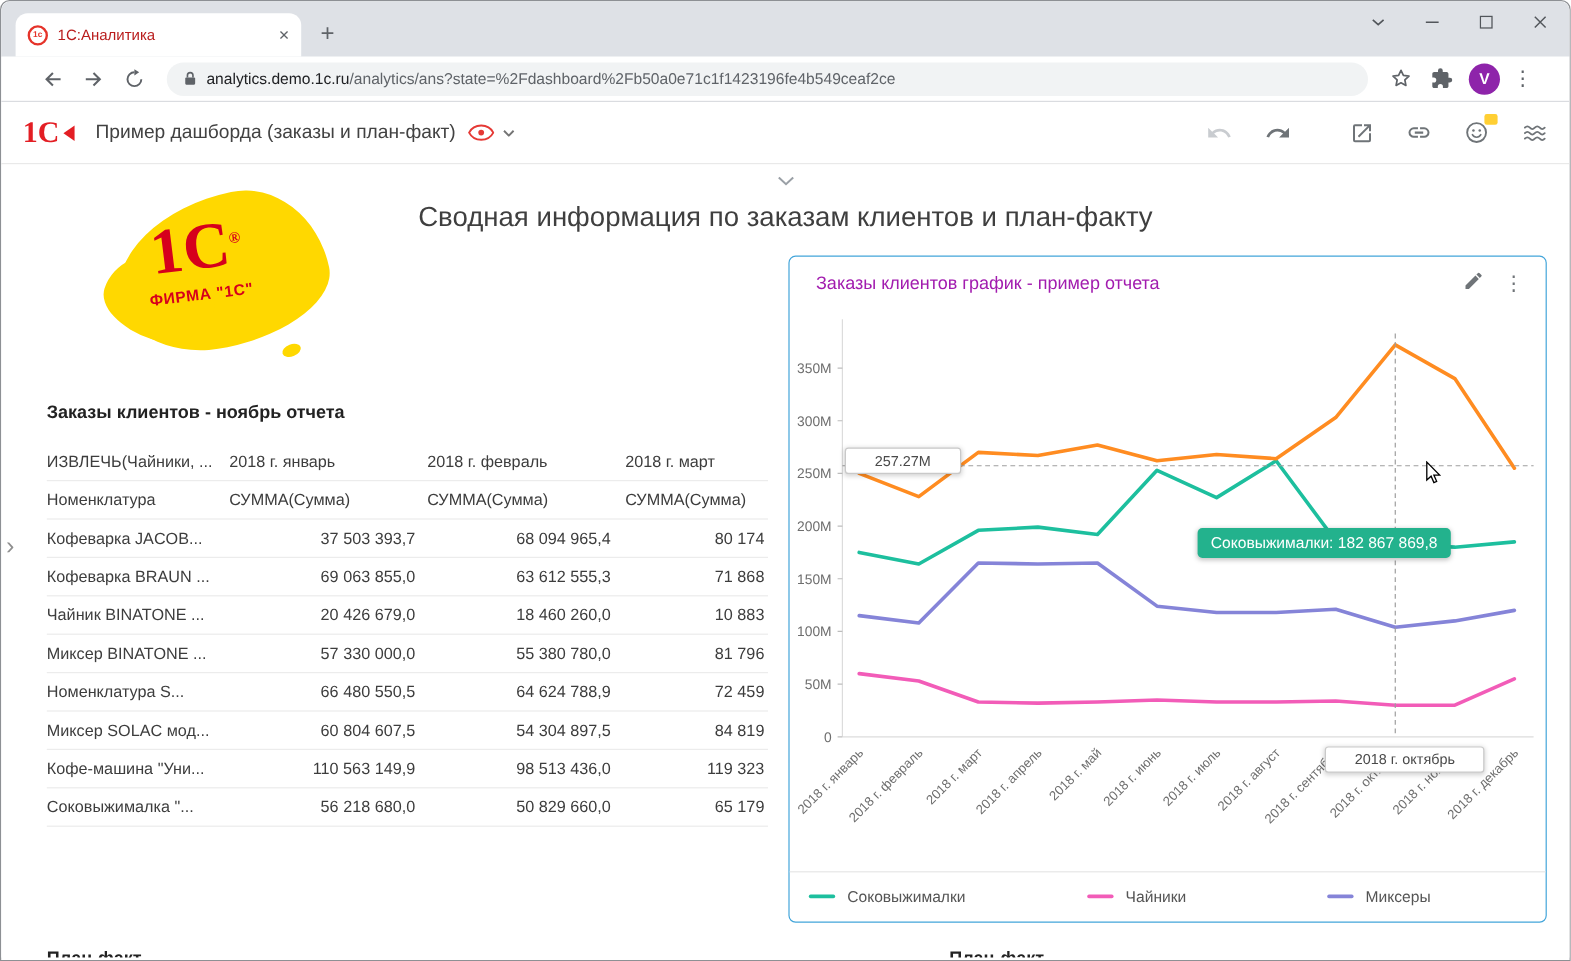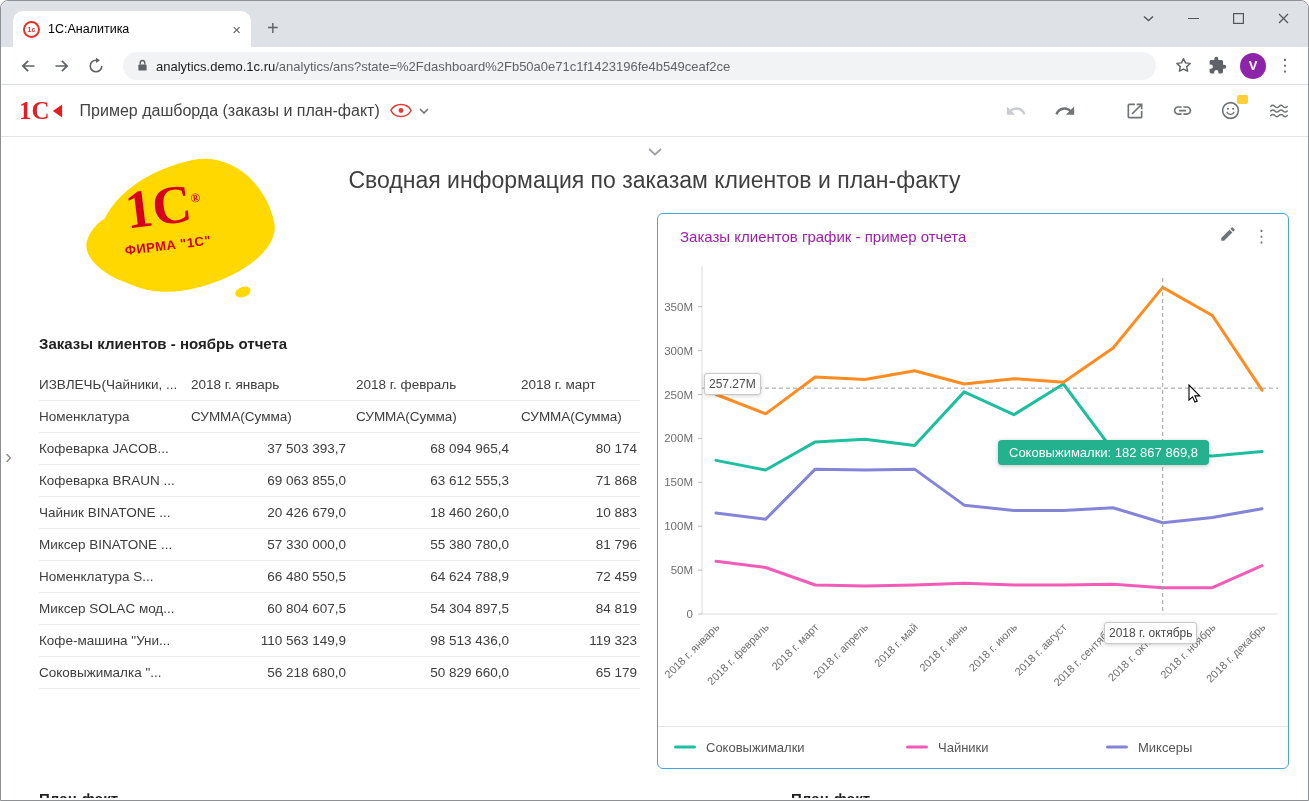"1С:Аналитика" .tab-title { color: #000000 -> #b91c1c }
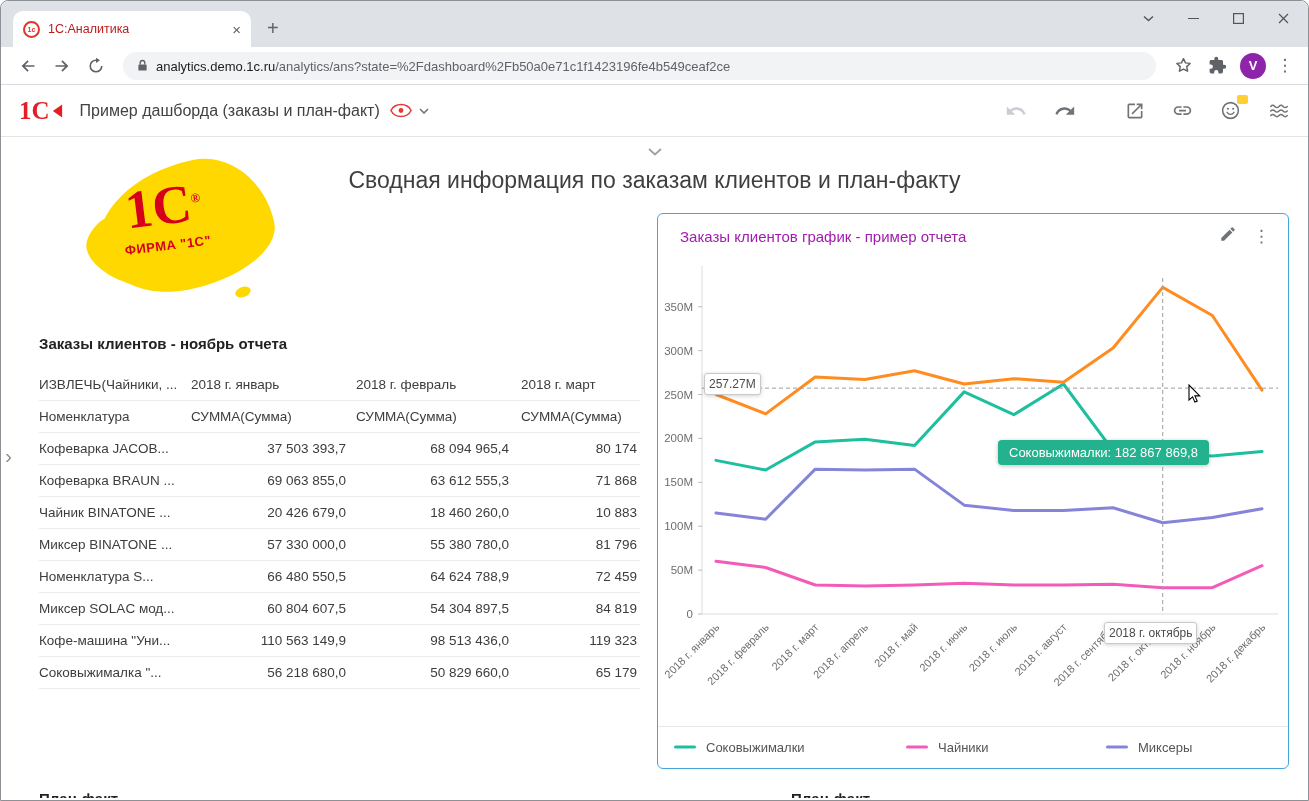"analytics.demo.1c.ru/analytics/ans?state" .addressbar { padding: 0 12px -> 0 28px }
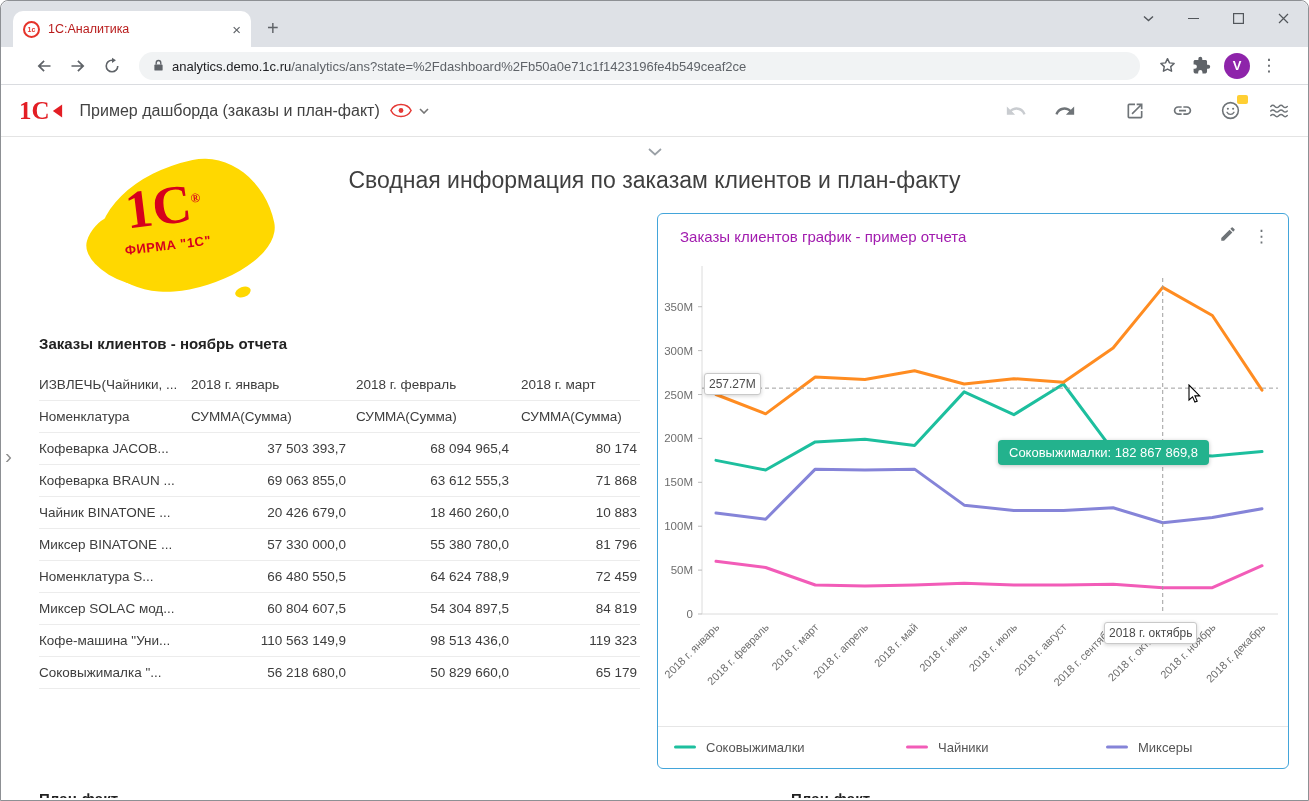"257.27M" .tt { padding: 3px 4px -> 3px 24px }
